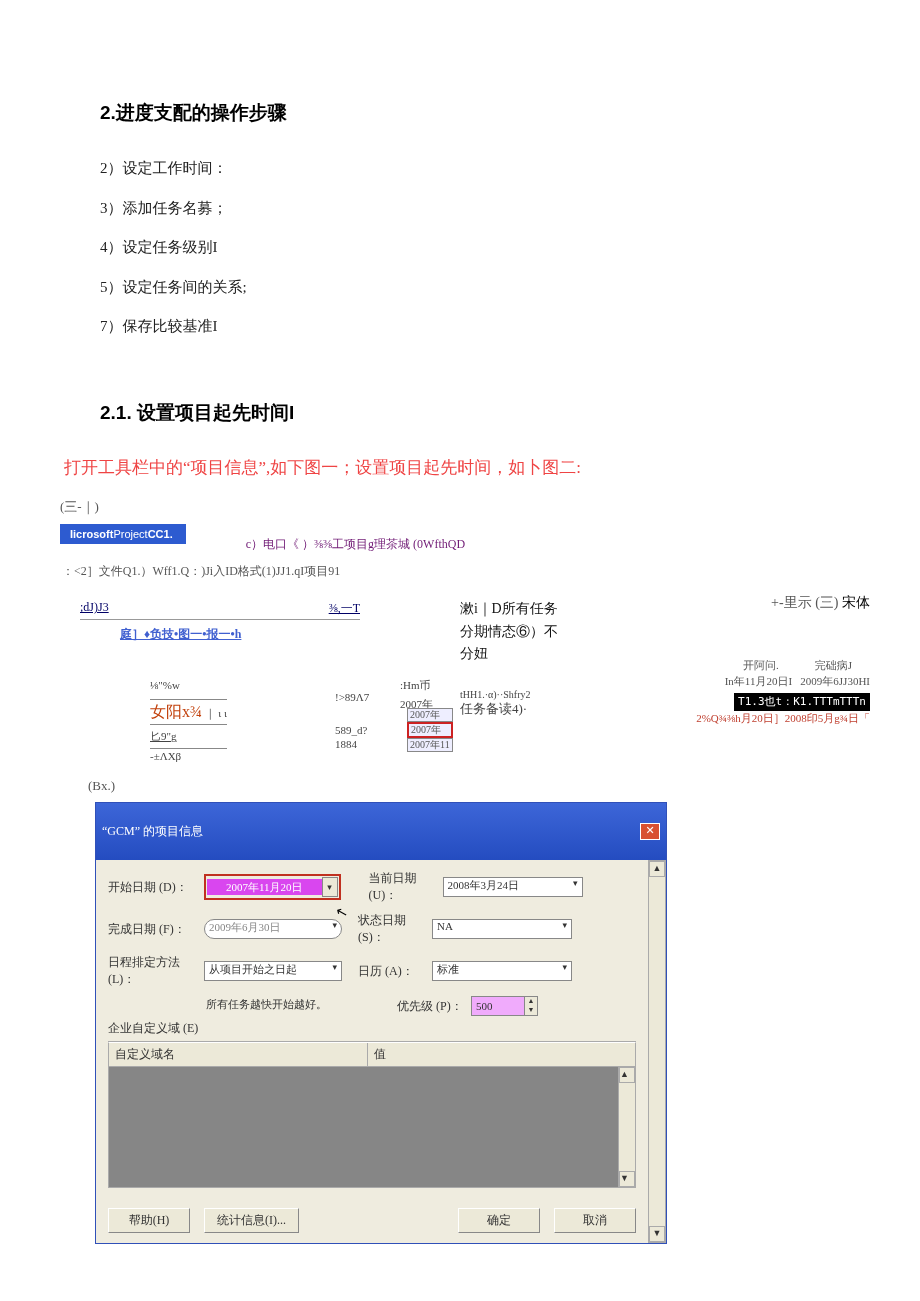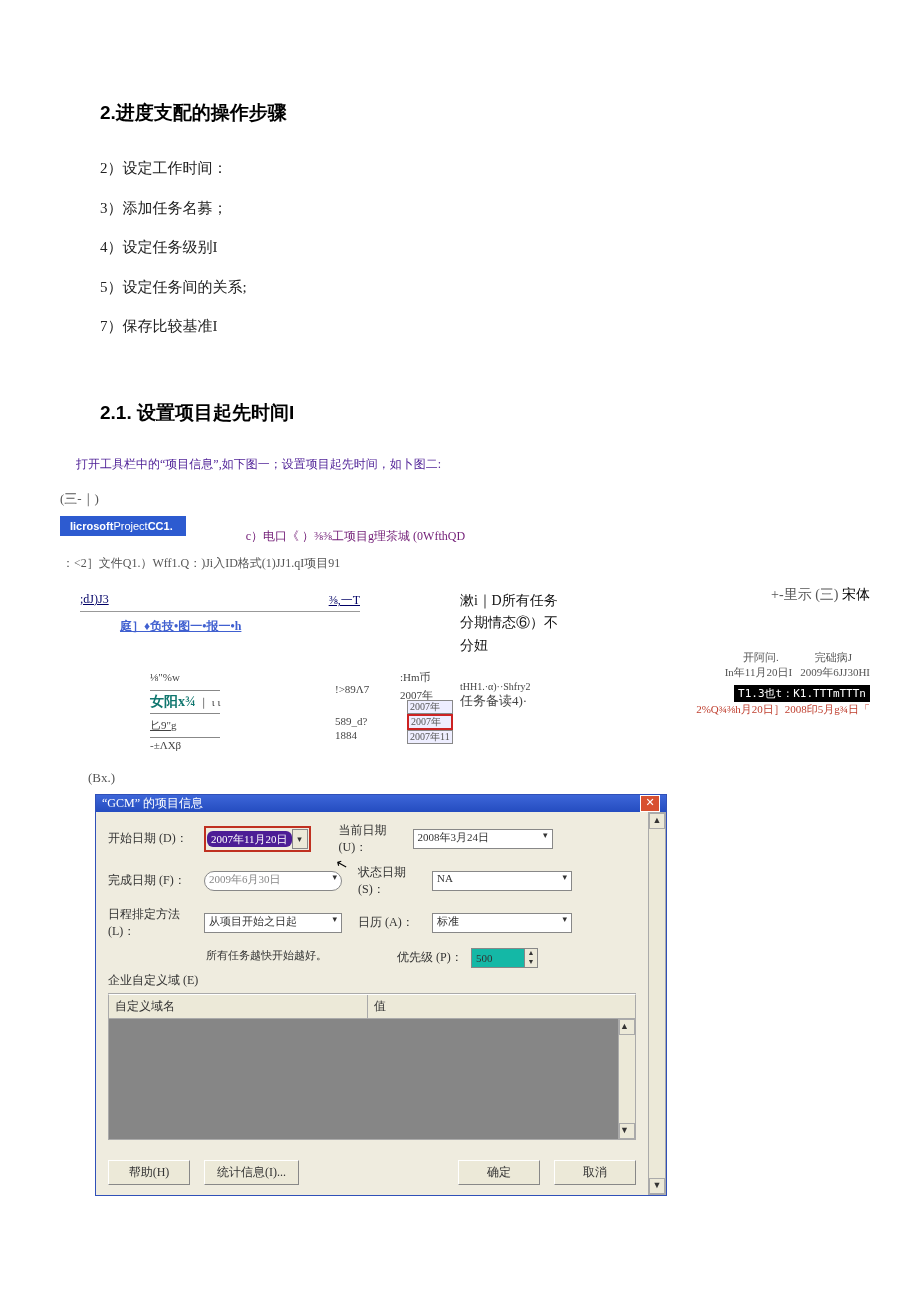"打开工具栏中的“项目信息”,如下图一；设置项目起先时间，如卜图二:" .body-text { color: #4c1d95 -> #ef4444; font-size: 12px -> 17px; margin: 18px 0 16px 16px -> 18px 0 16px 4px }
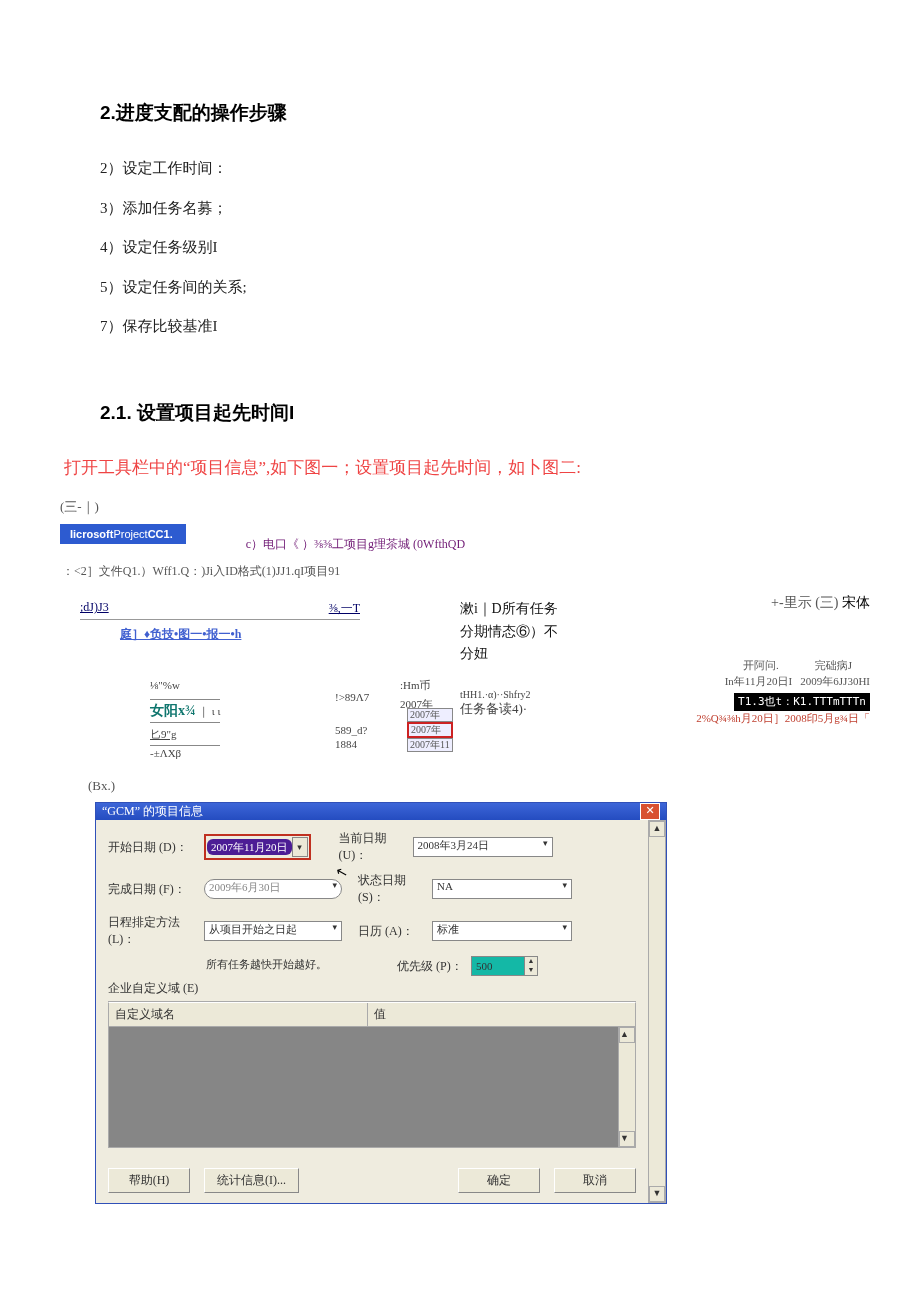"女阳x¾" .smallstack.s1 .big { color: #0f766e -> #c2410c; font-size: 14px -> 16px; font-weight: bold -> none }
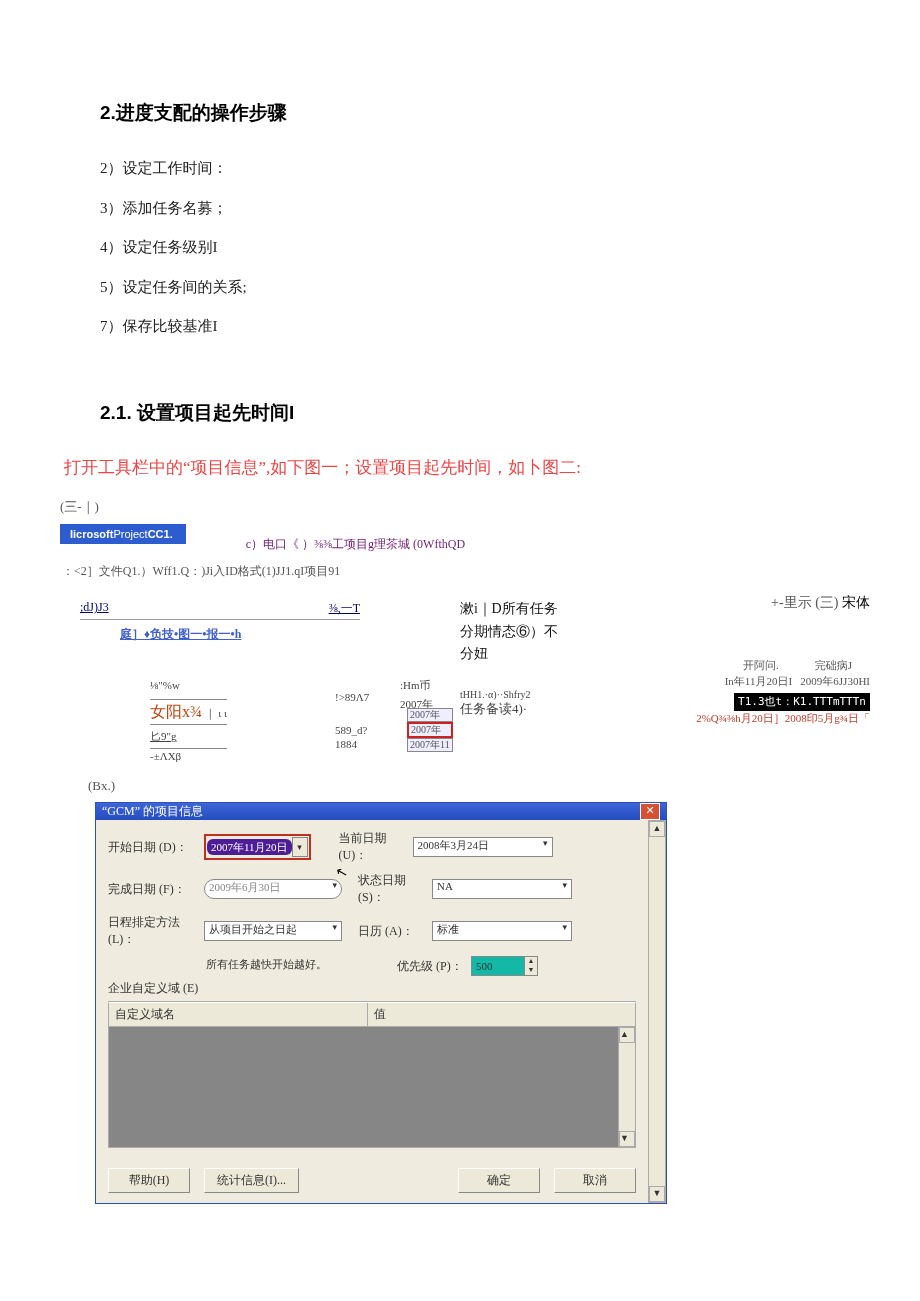"“GCM” 的项目信息" .dlg-title { padding: 0 6px -> 20px 6px }
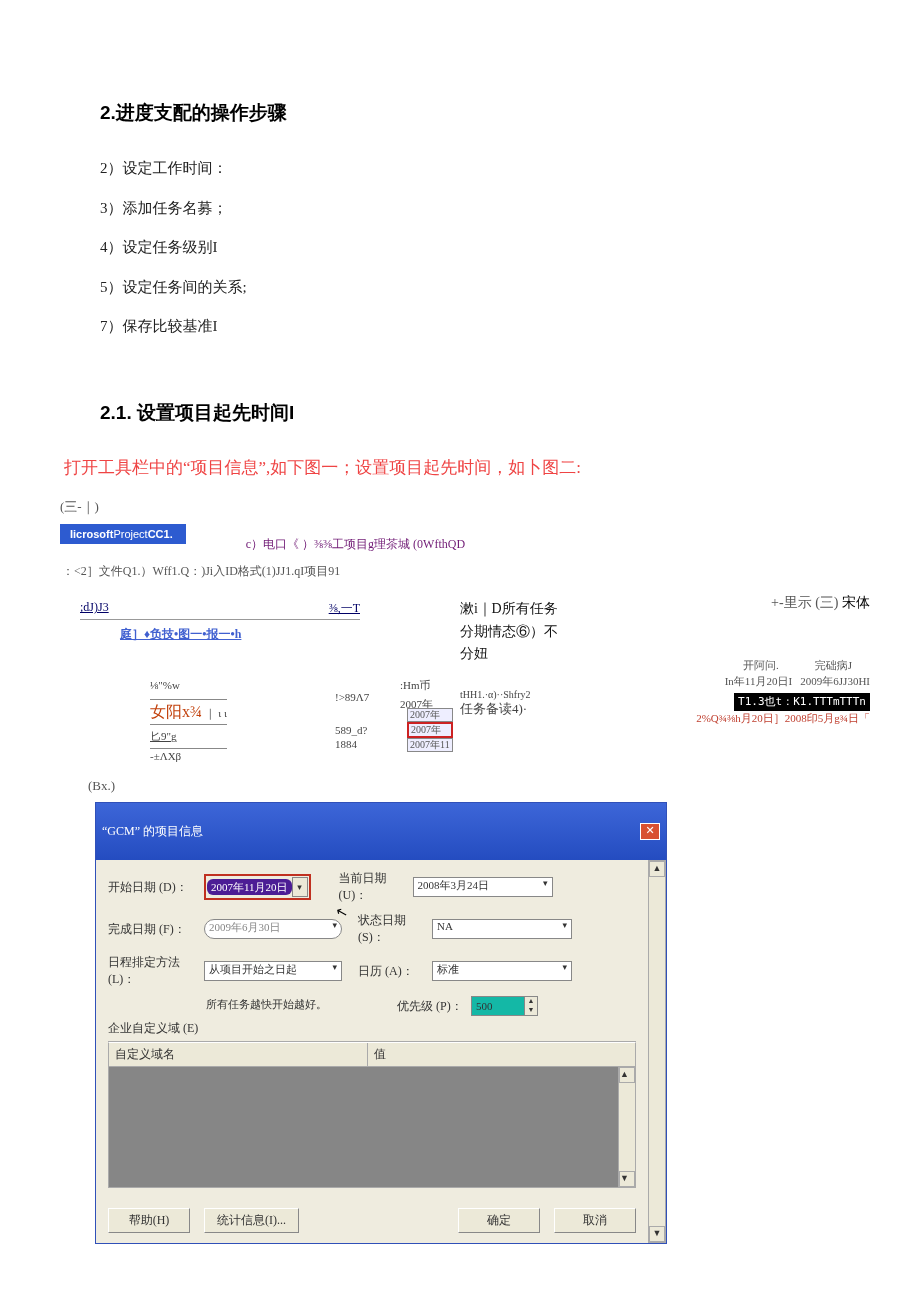"2007年11月20日" .highlightfield .inner { background: #4c1d95 -> #d946ef; border-radius: 6px -> none; padding: 0 4px -> 0 19px }
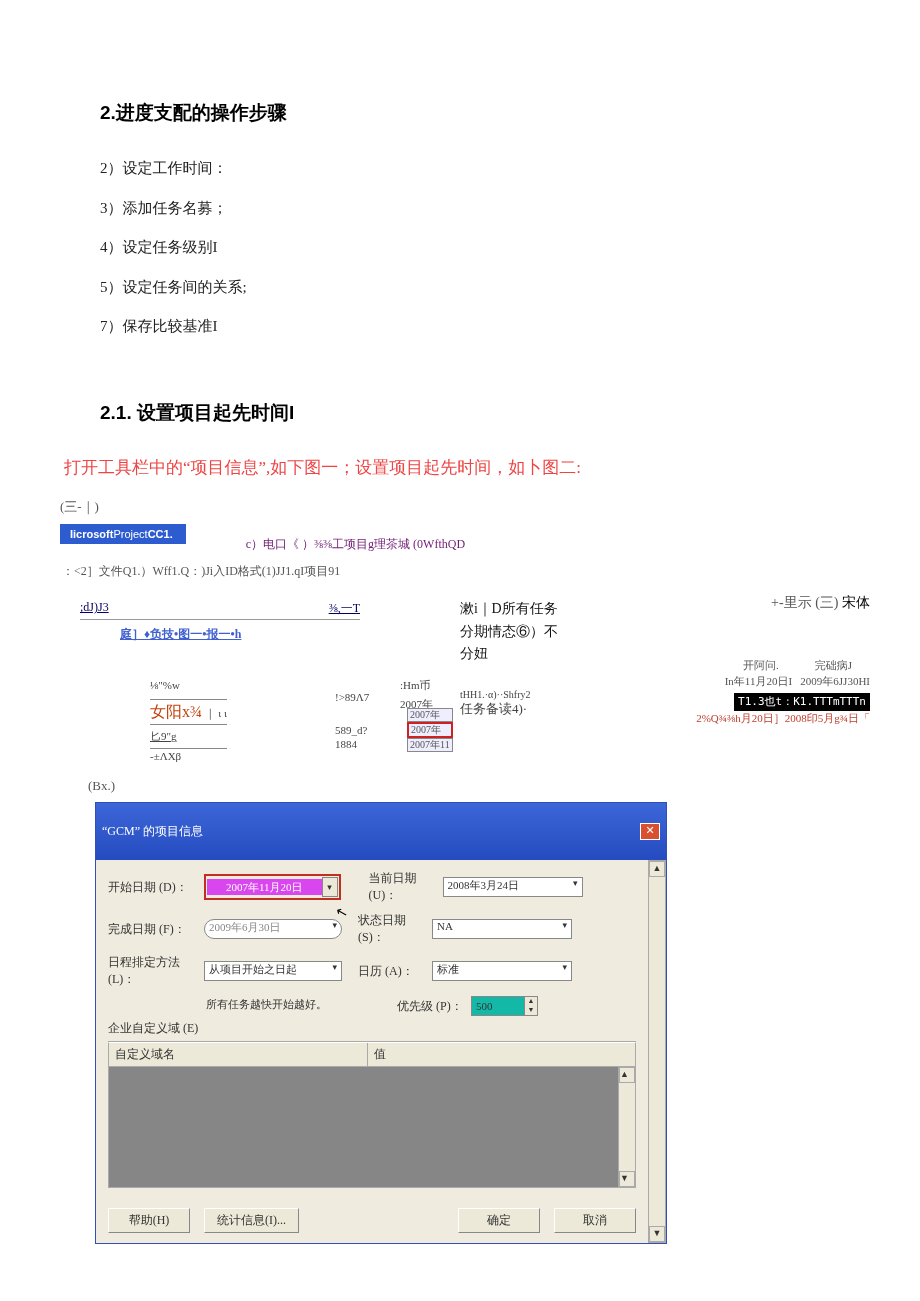"500" .spinner { background: #14b8a6 -> #f0abfc }
